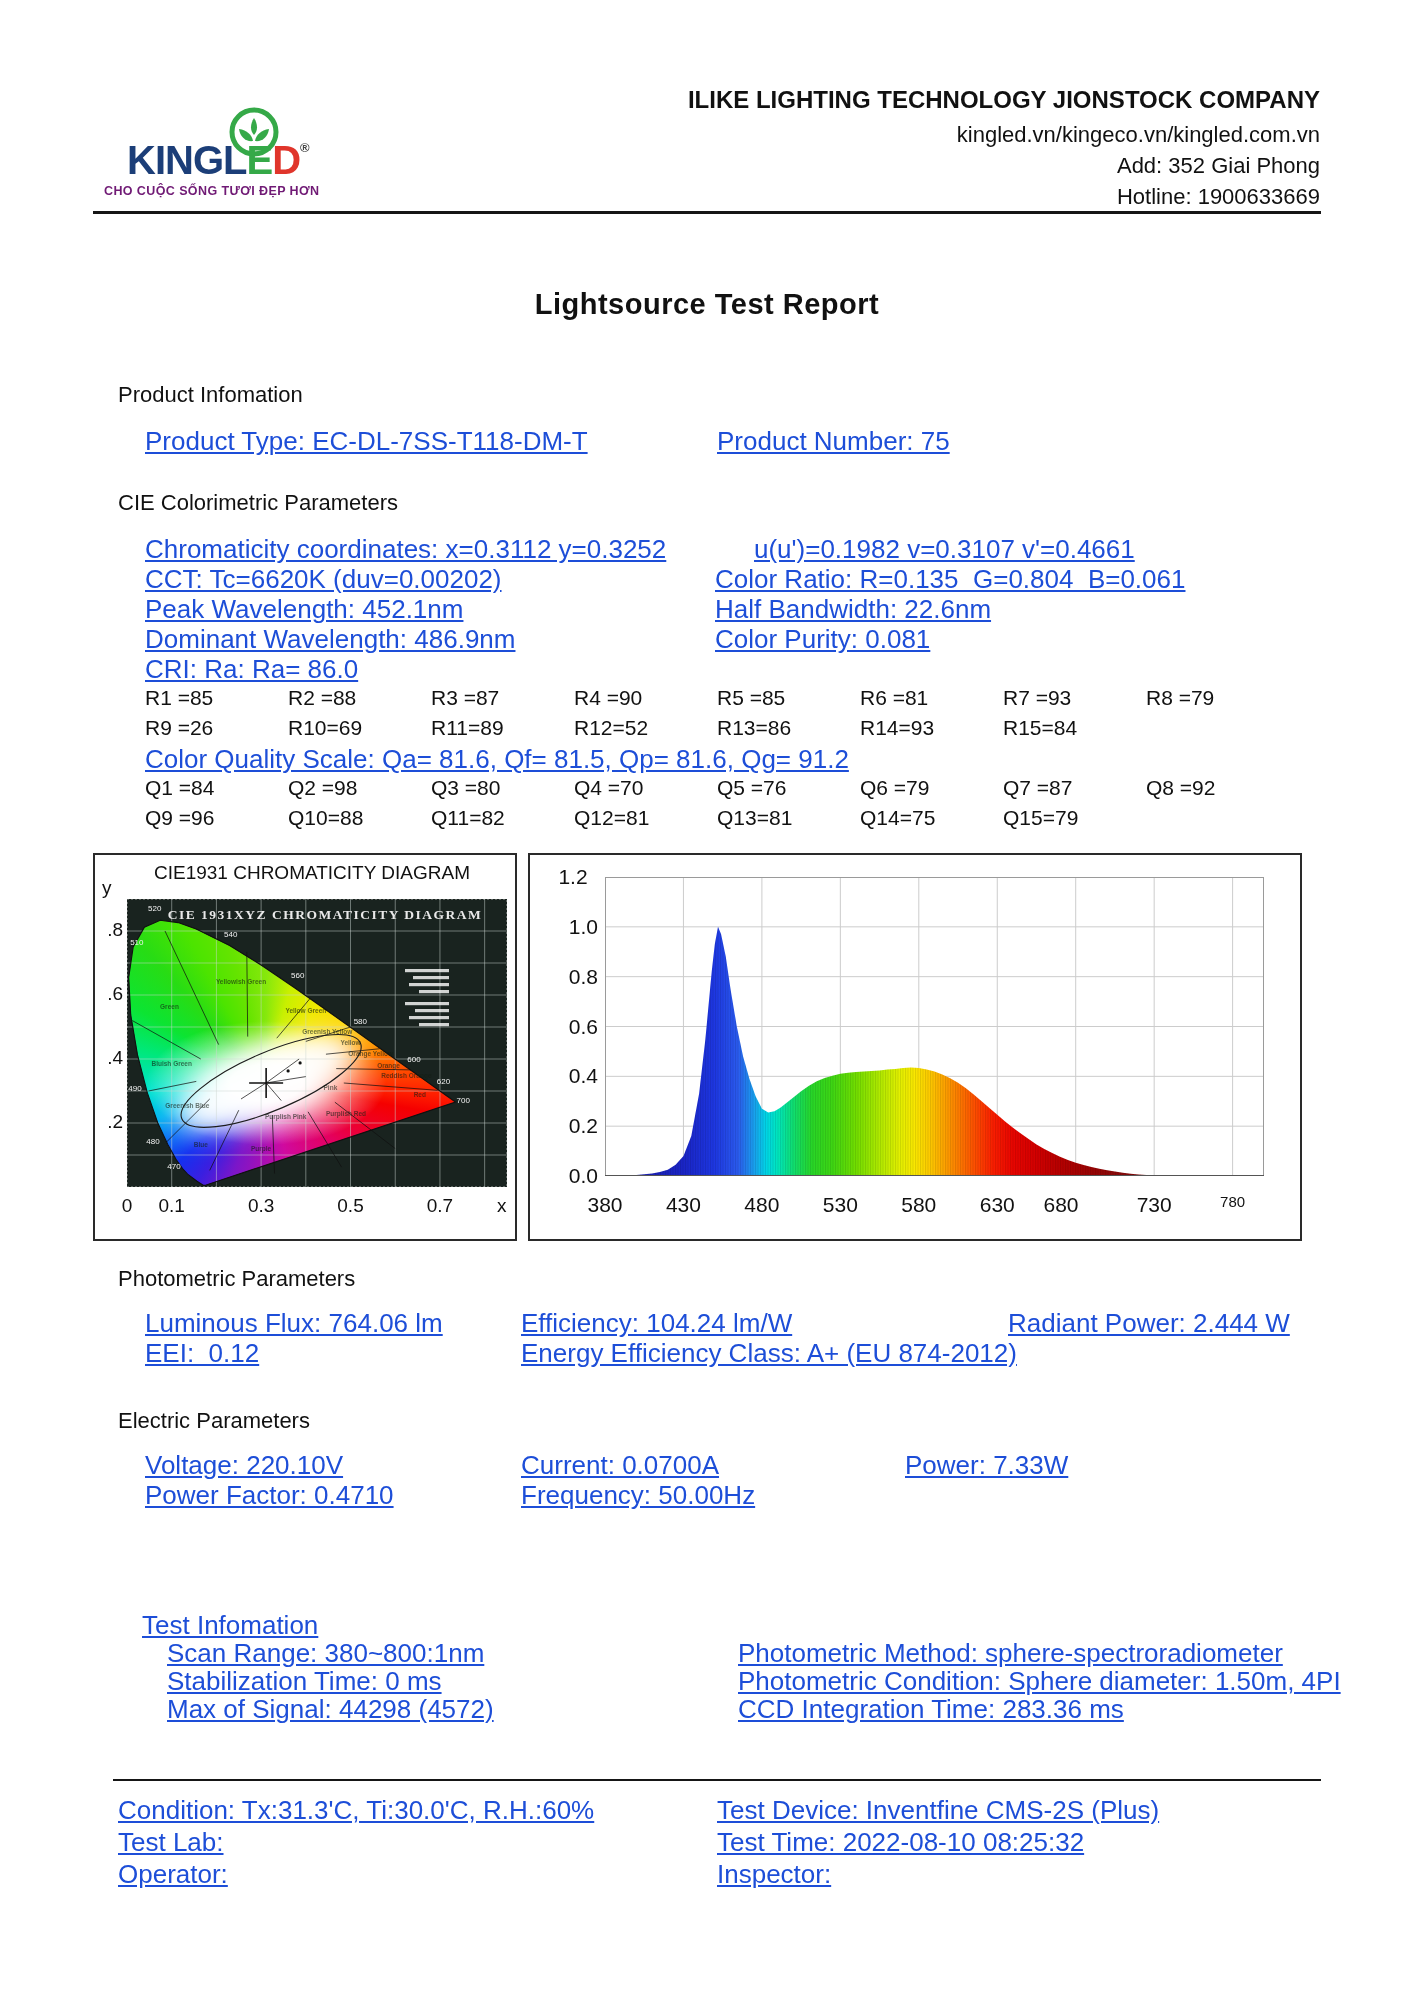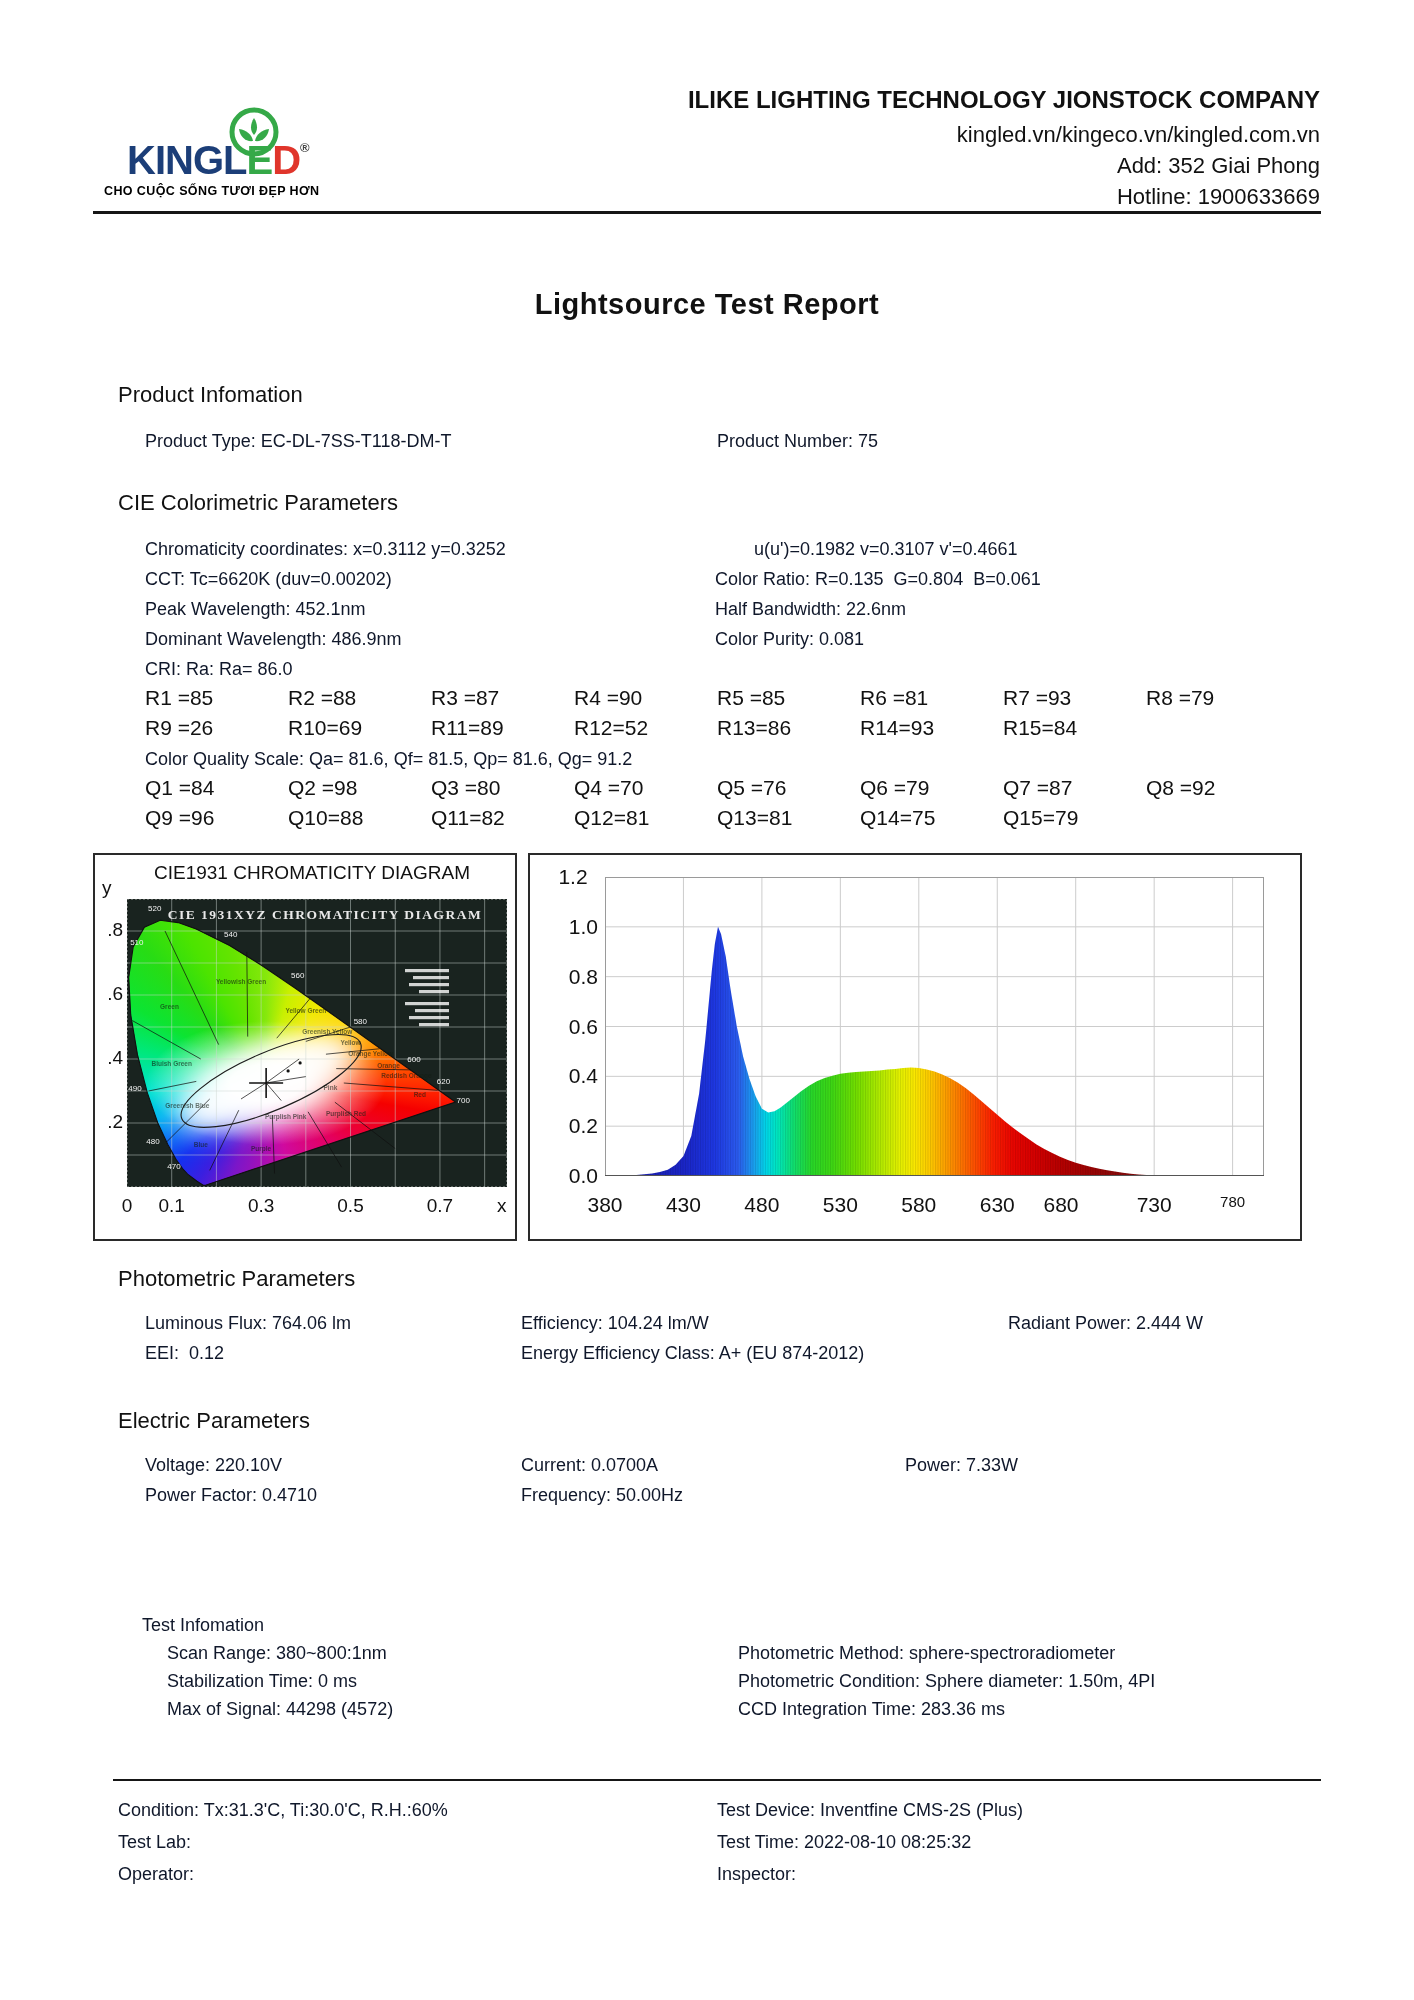"CHO CUỘC SỐNG TƯƠI ĐẸP" .tagline { color: #000000 -> #701a75 }
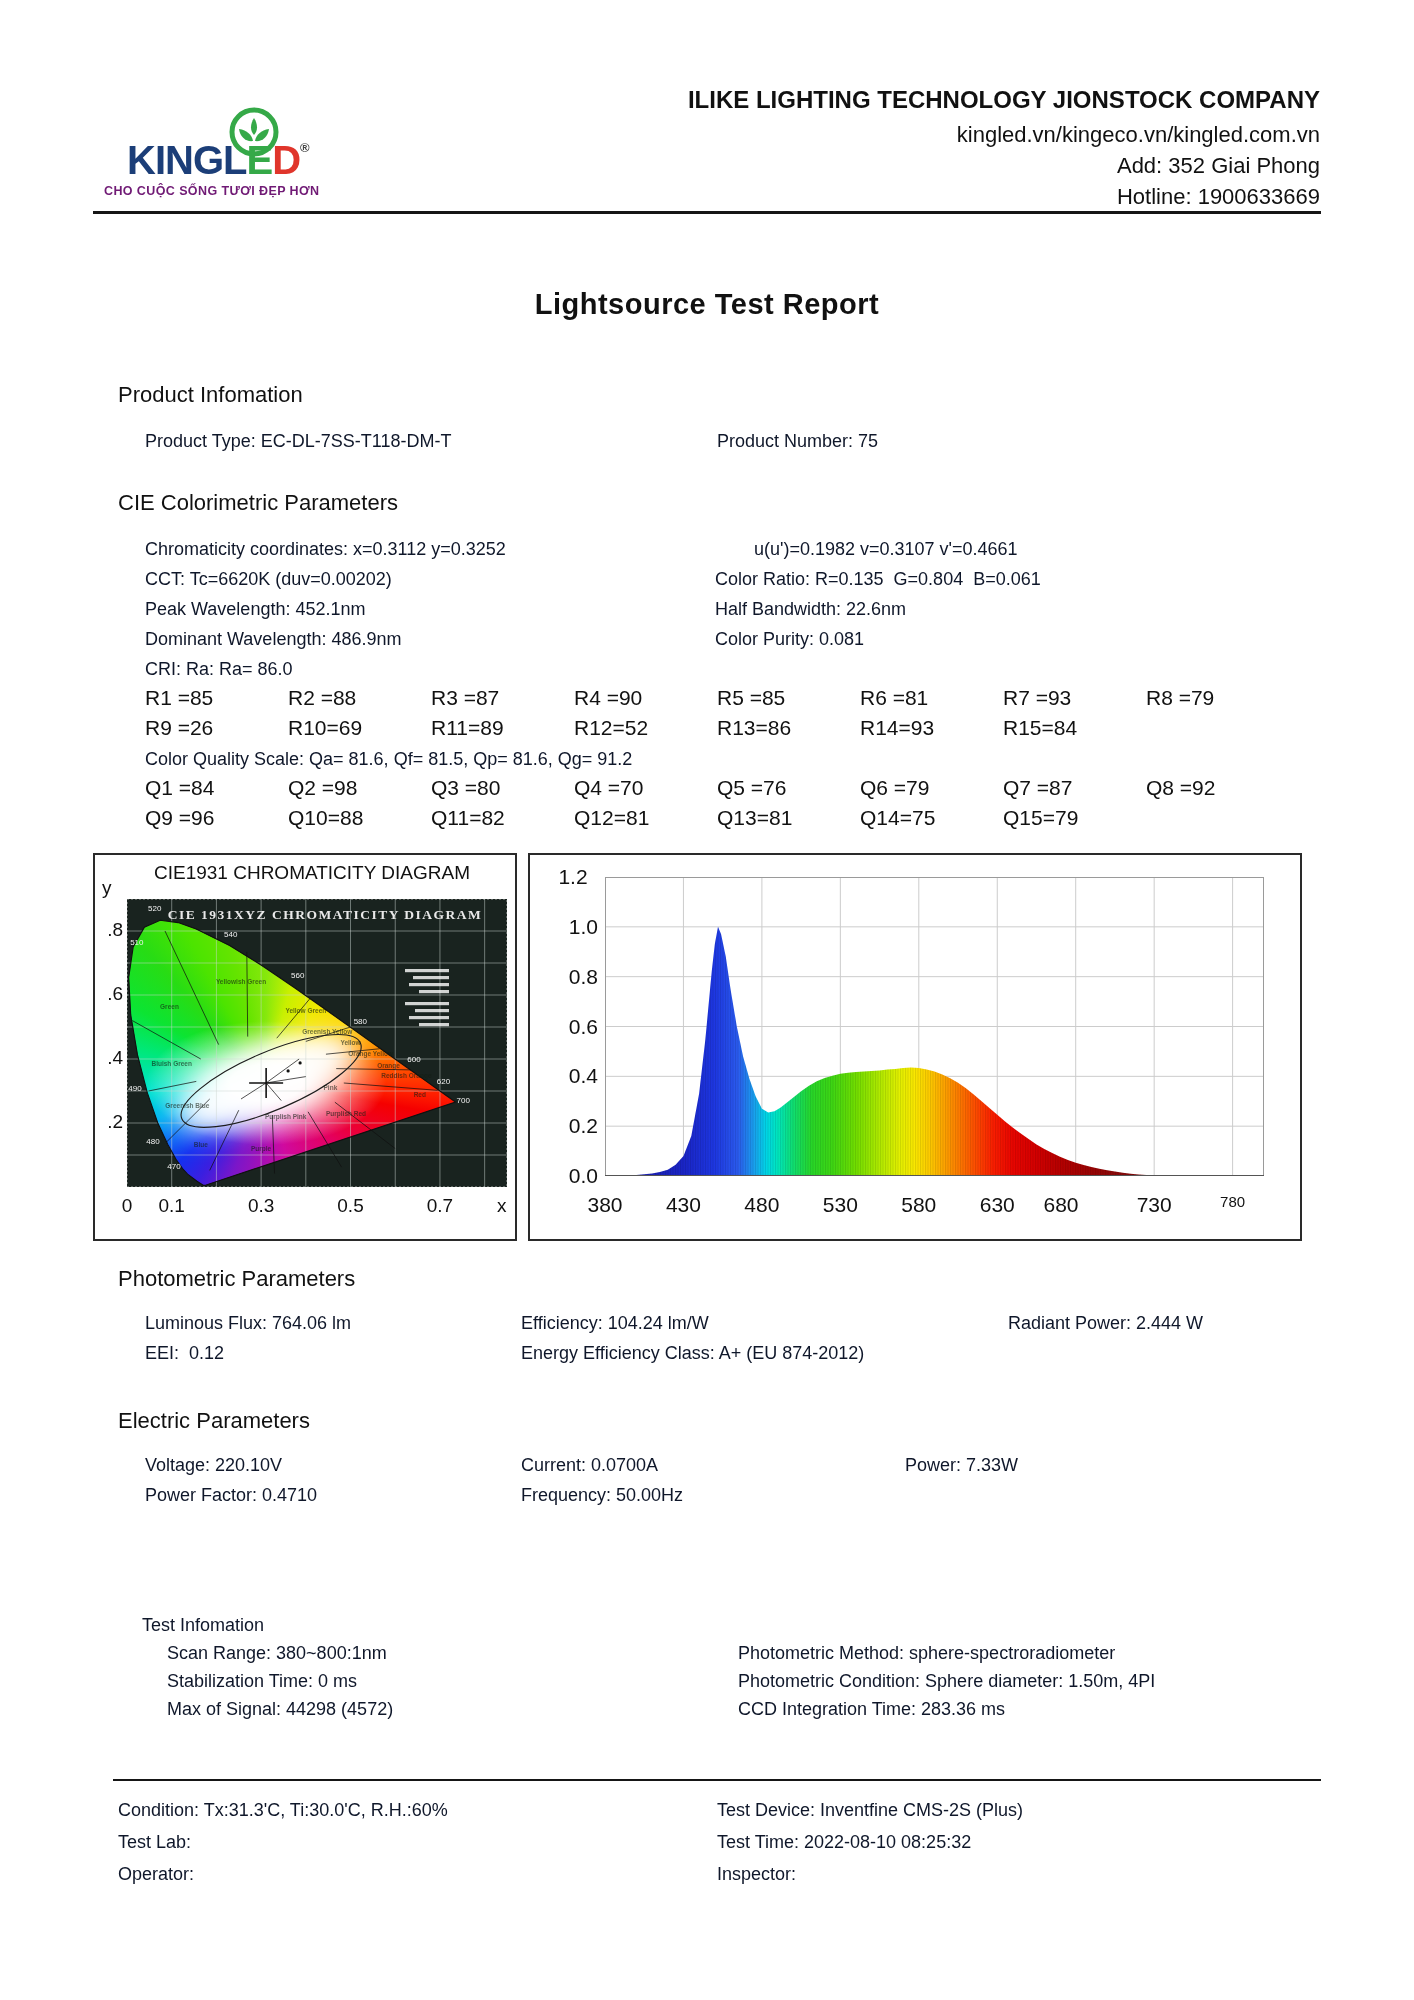"Product Type: EC-DL-7SS-T118-DM-T" .t { color: #0f172a -> #1d4ed8; font-size: 18px -> 26px; text-decoration: none -> underline }
